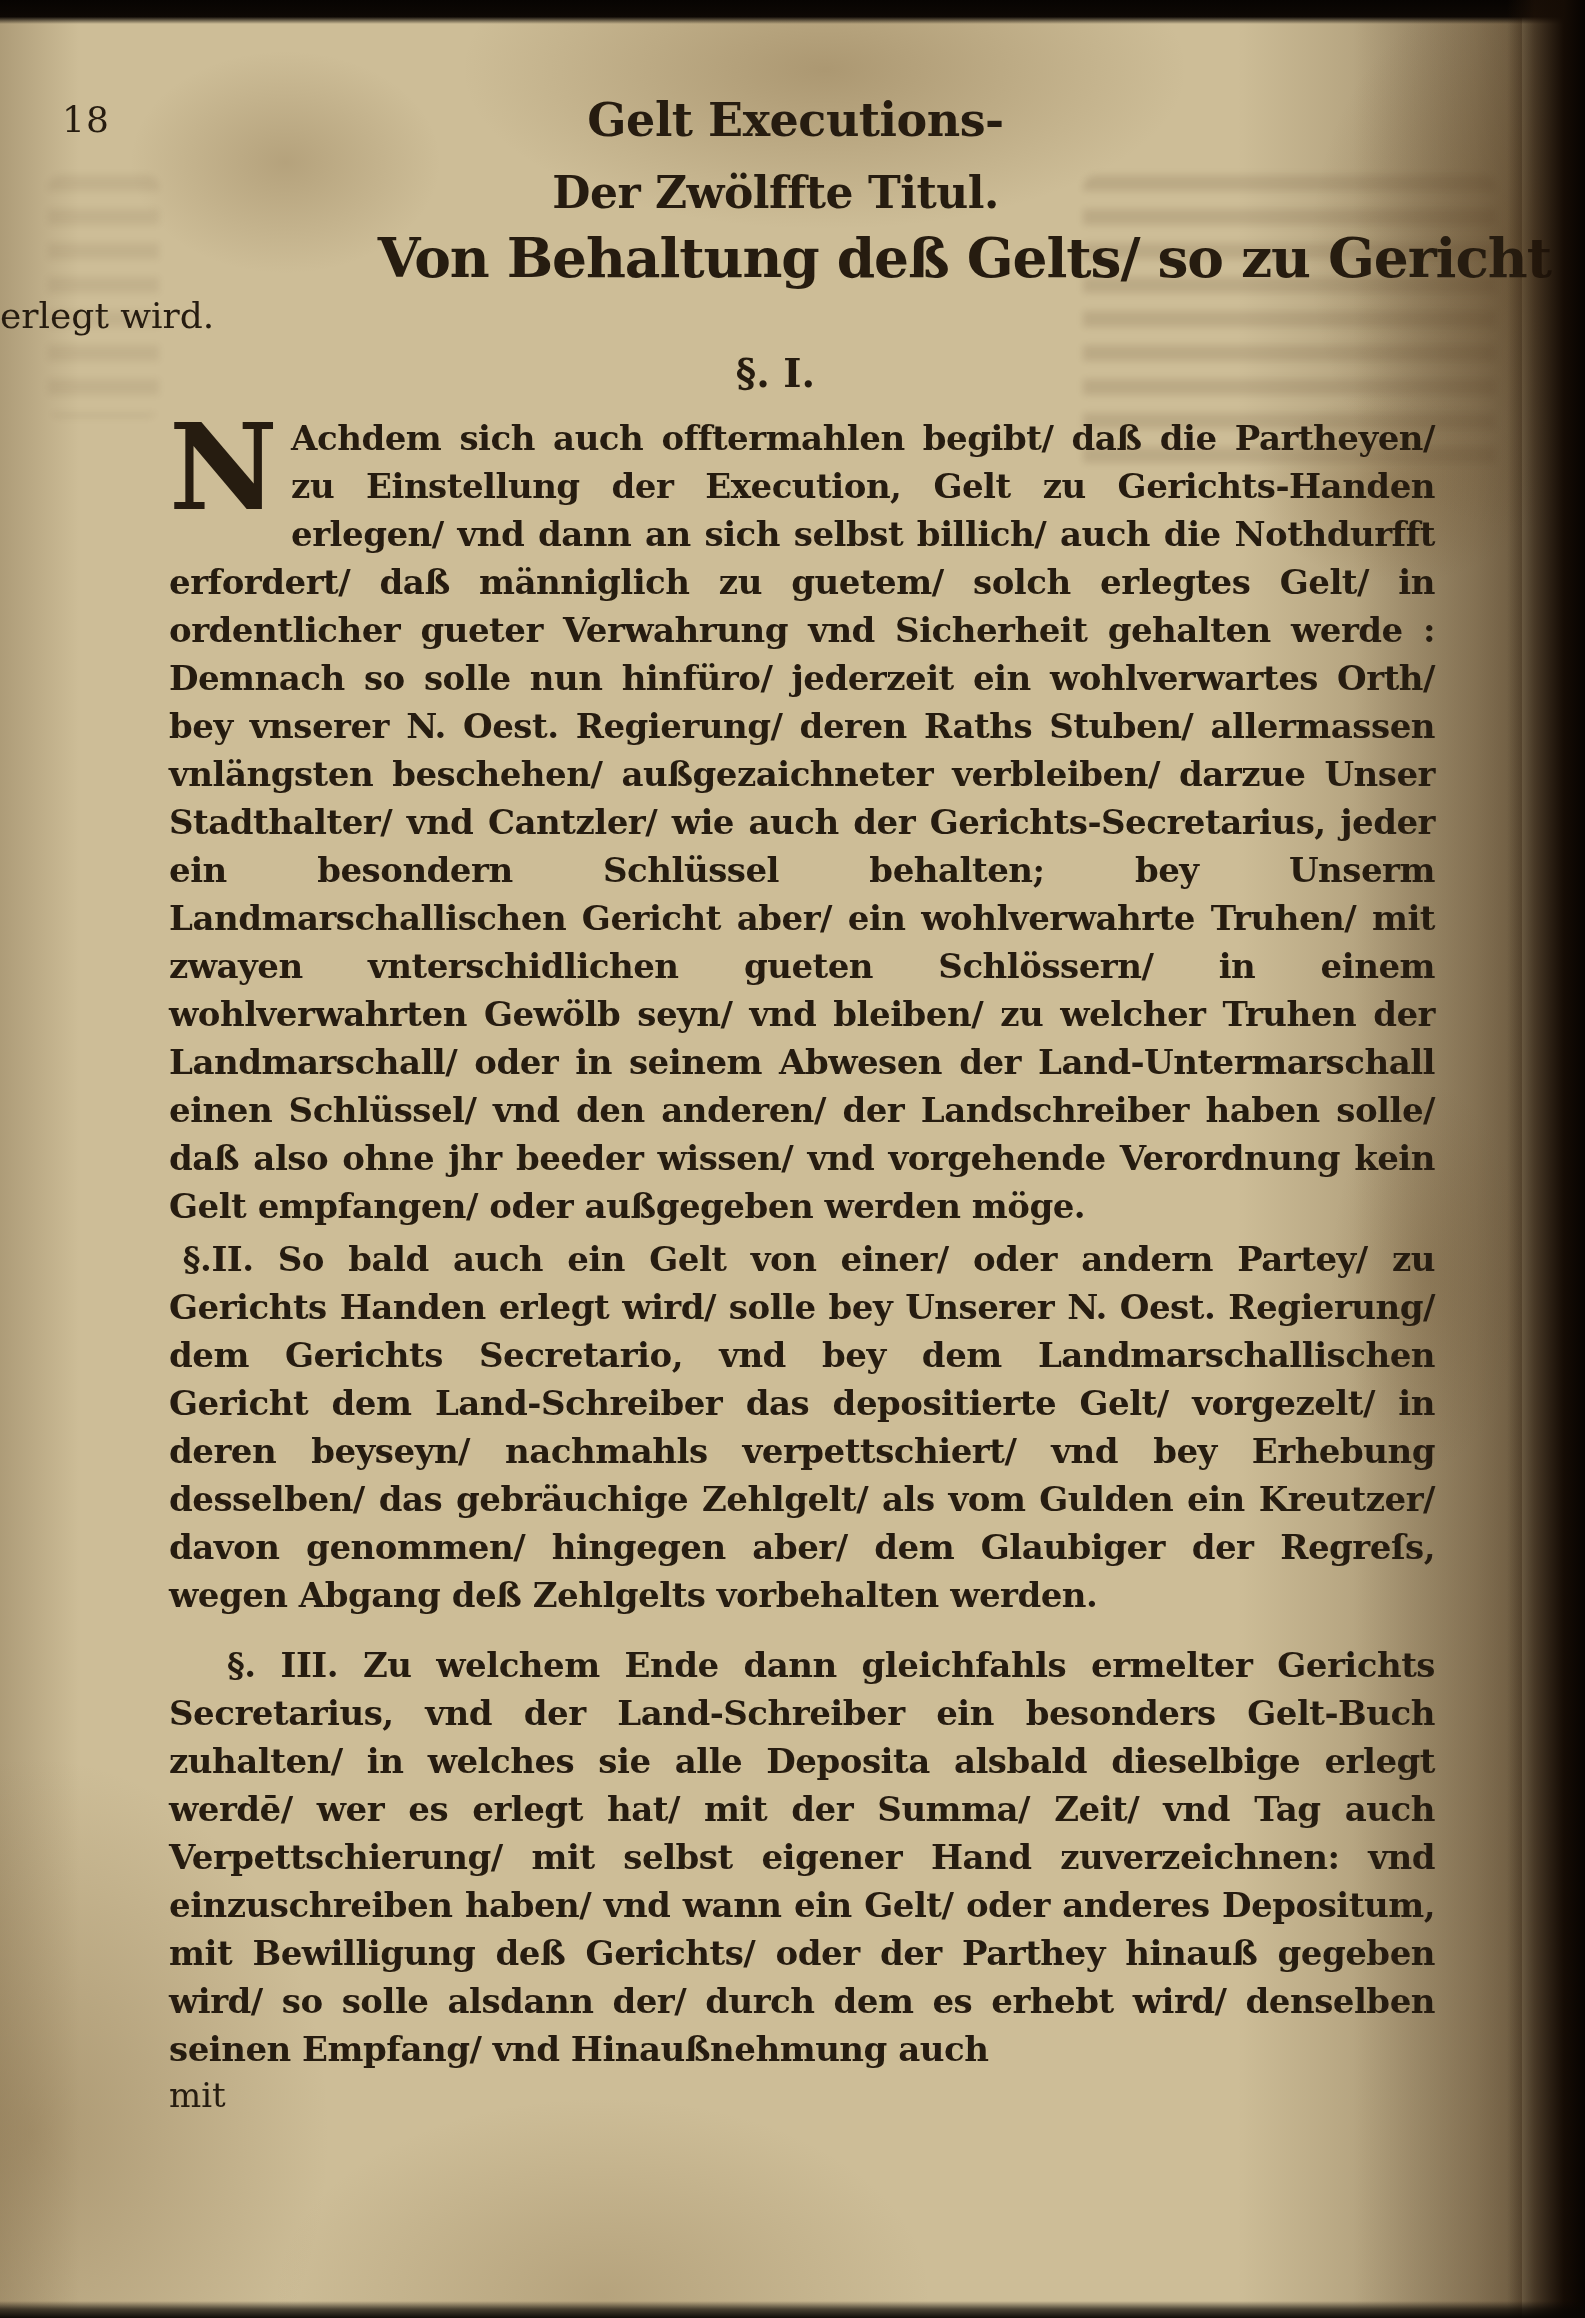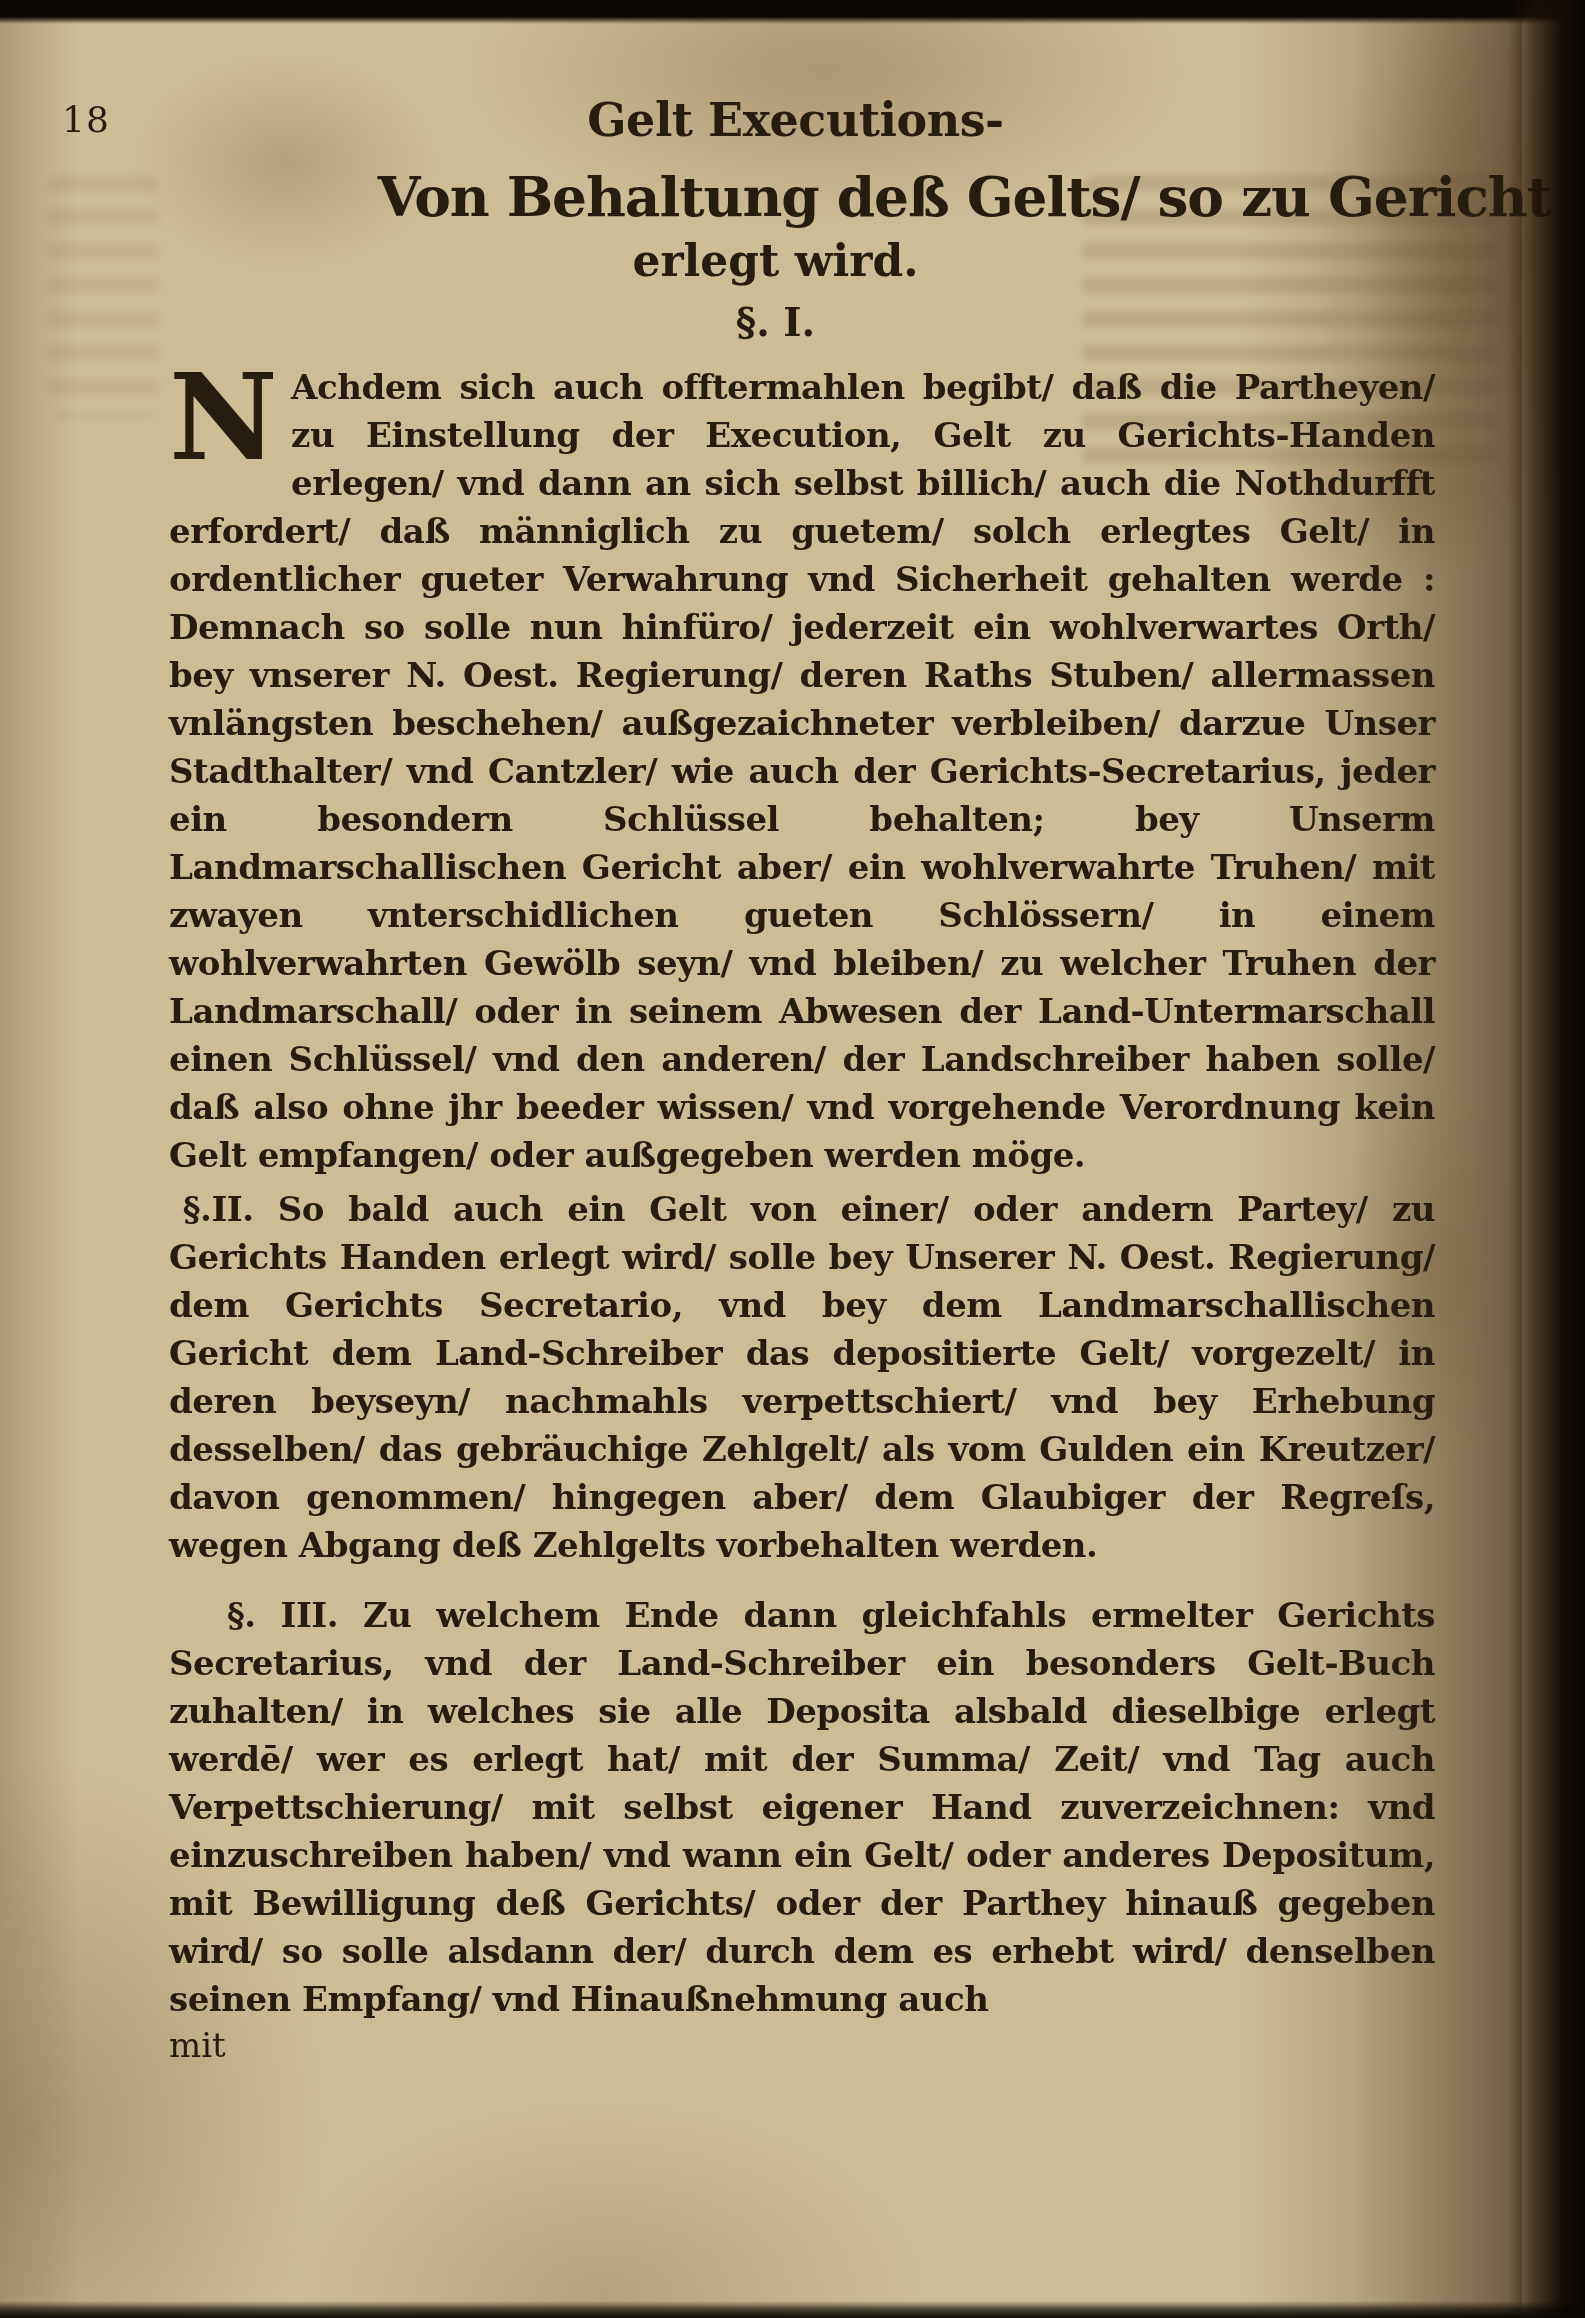"Der Zwölffte Titul." h1.titul { html: none -> <h1>Der Zwölffte Titul.</h1> }
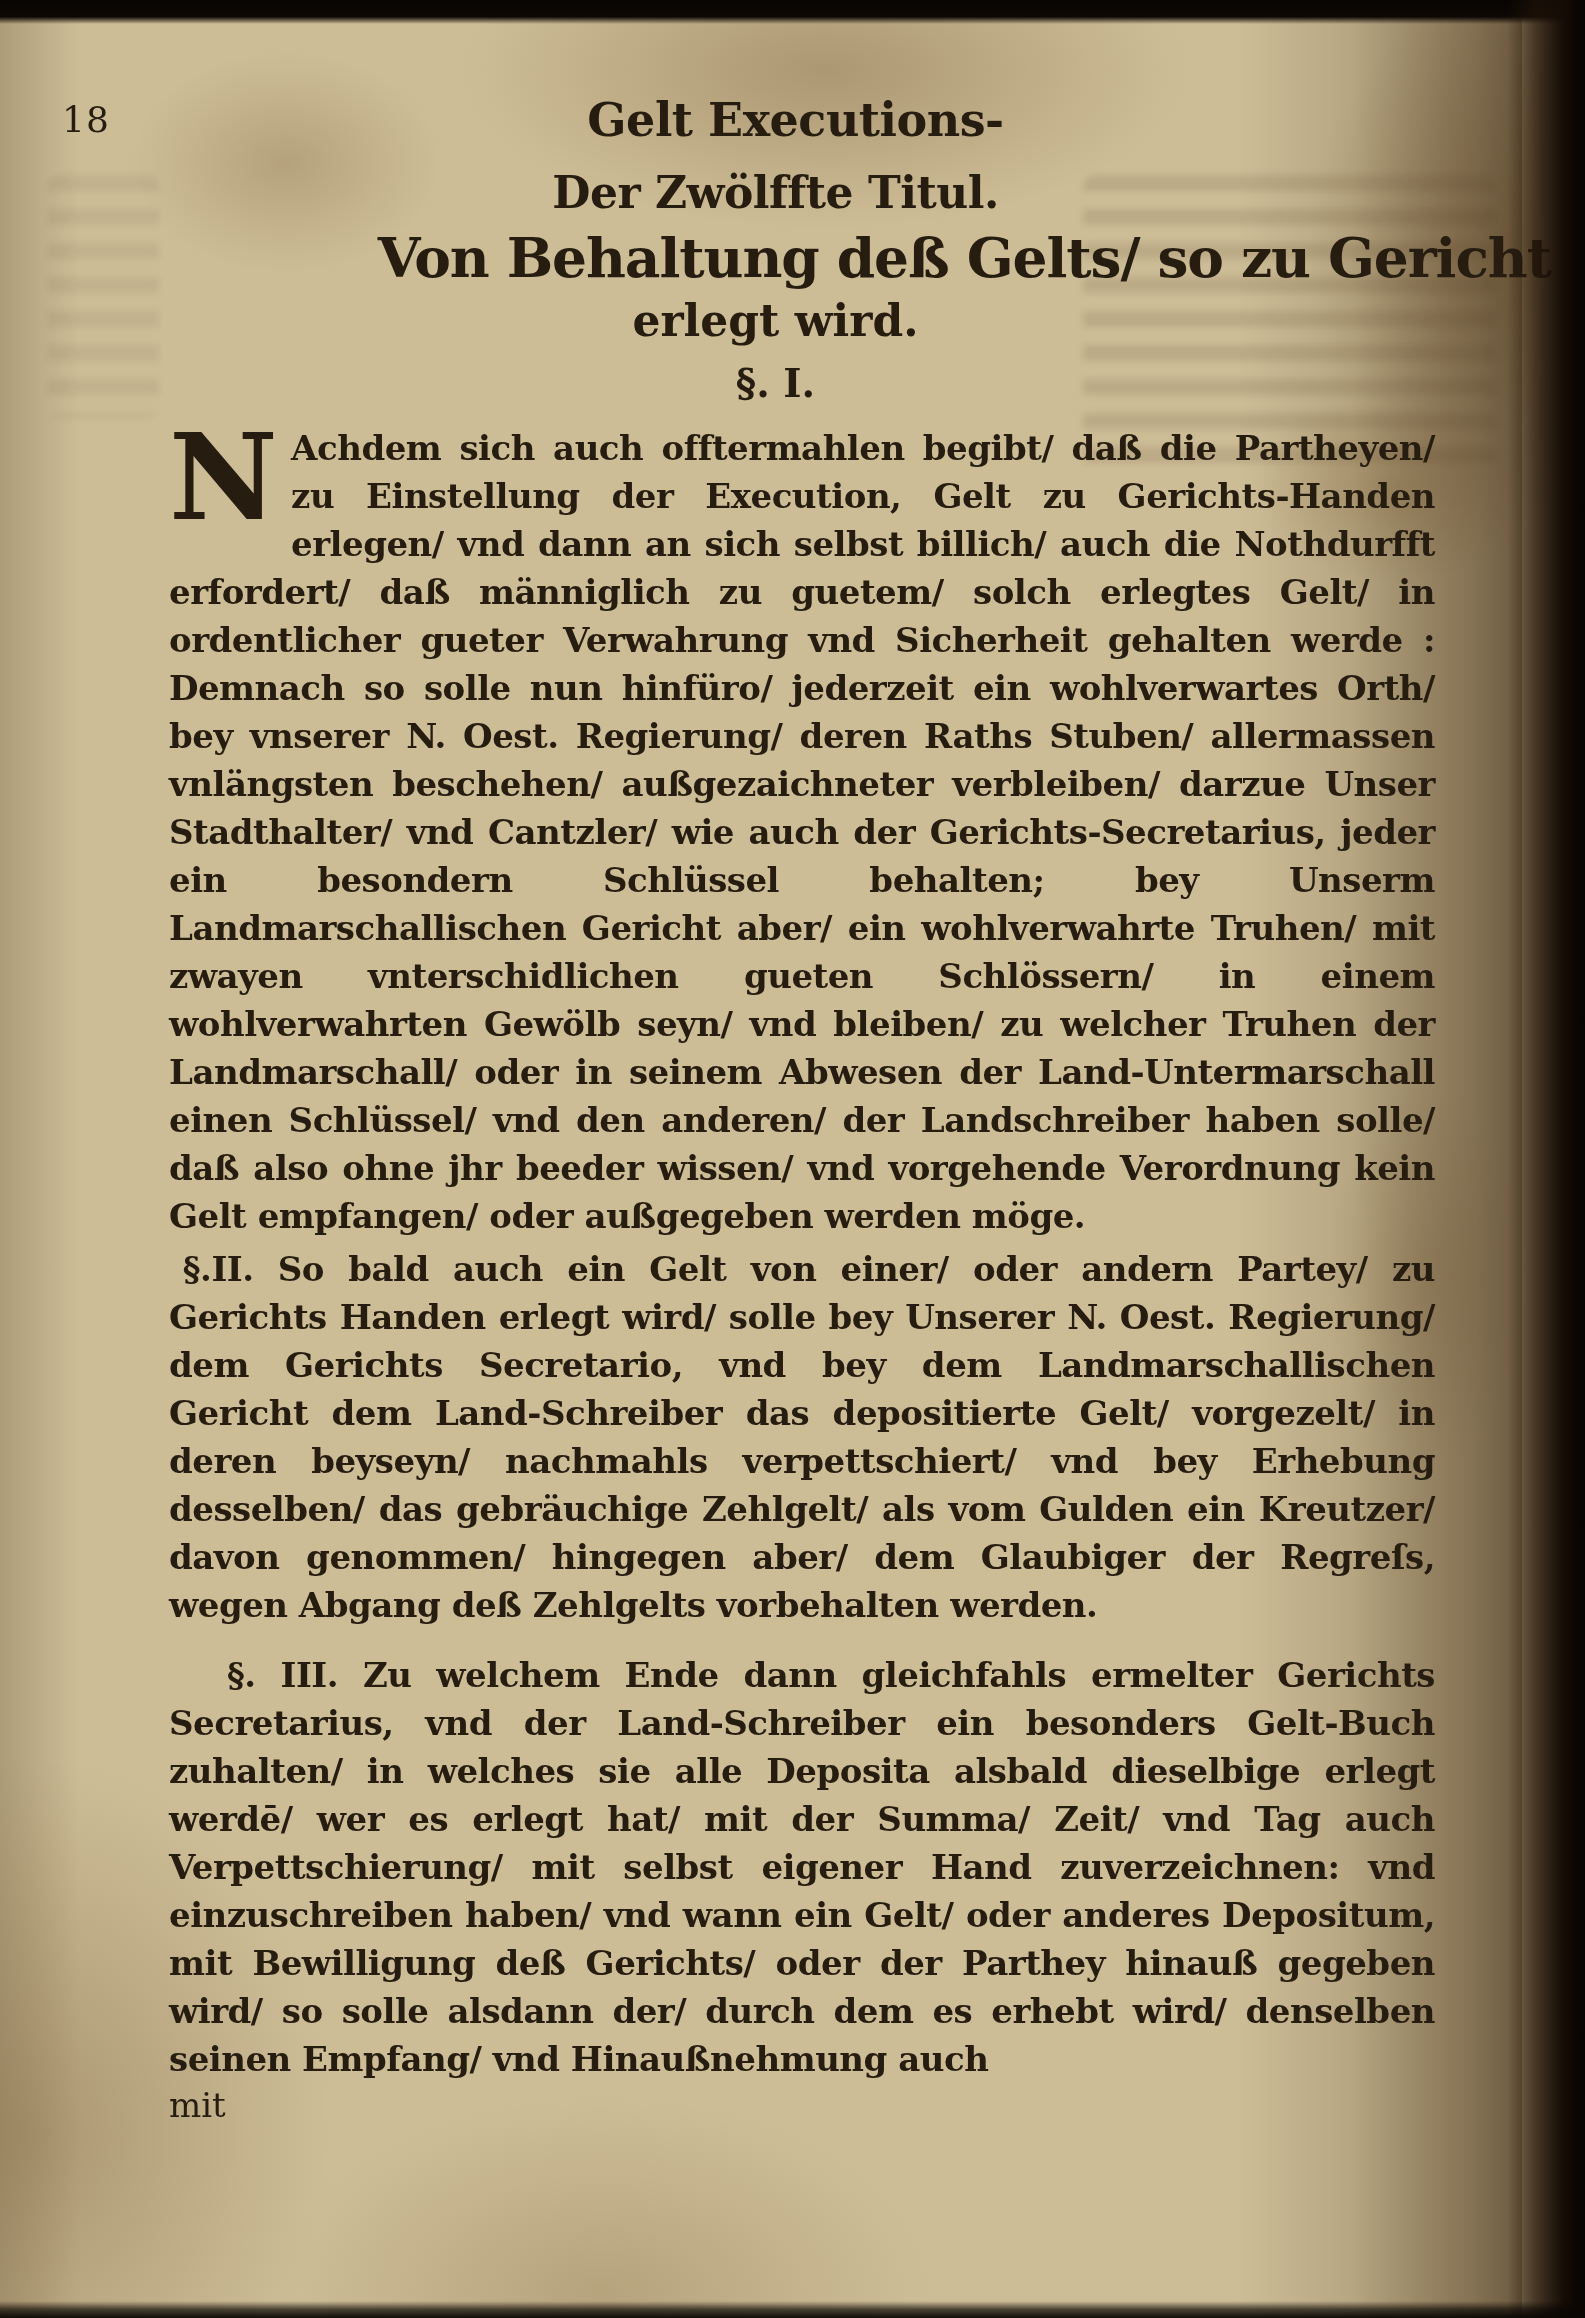"erlegt wird." .subtitle-2 { font-size: 44px -> 36px; font-weight: bold -> normal; text-align: center -> left }
